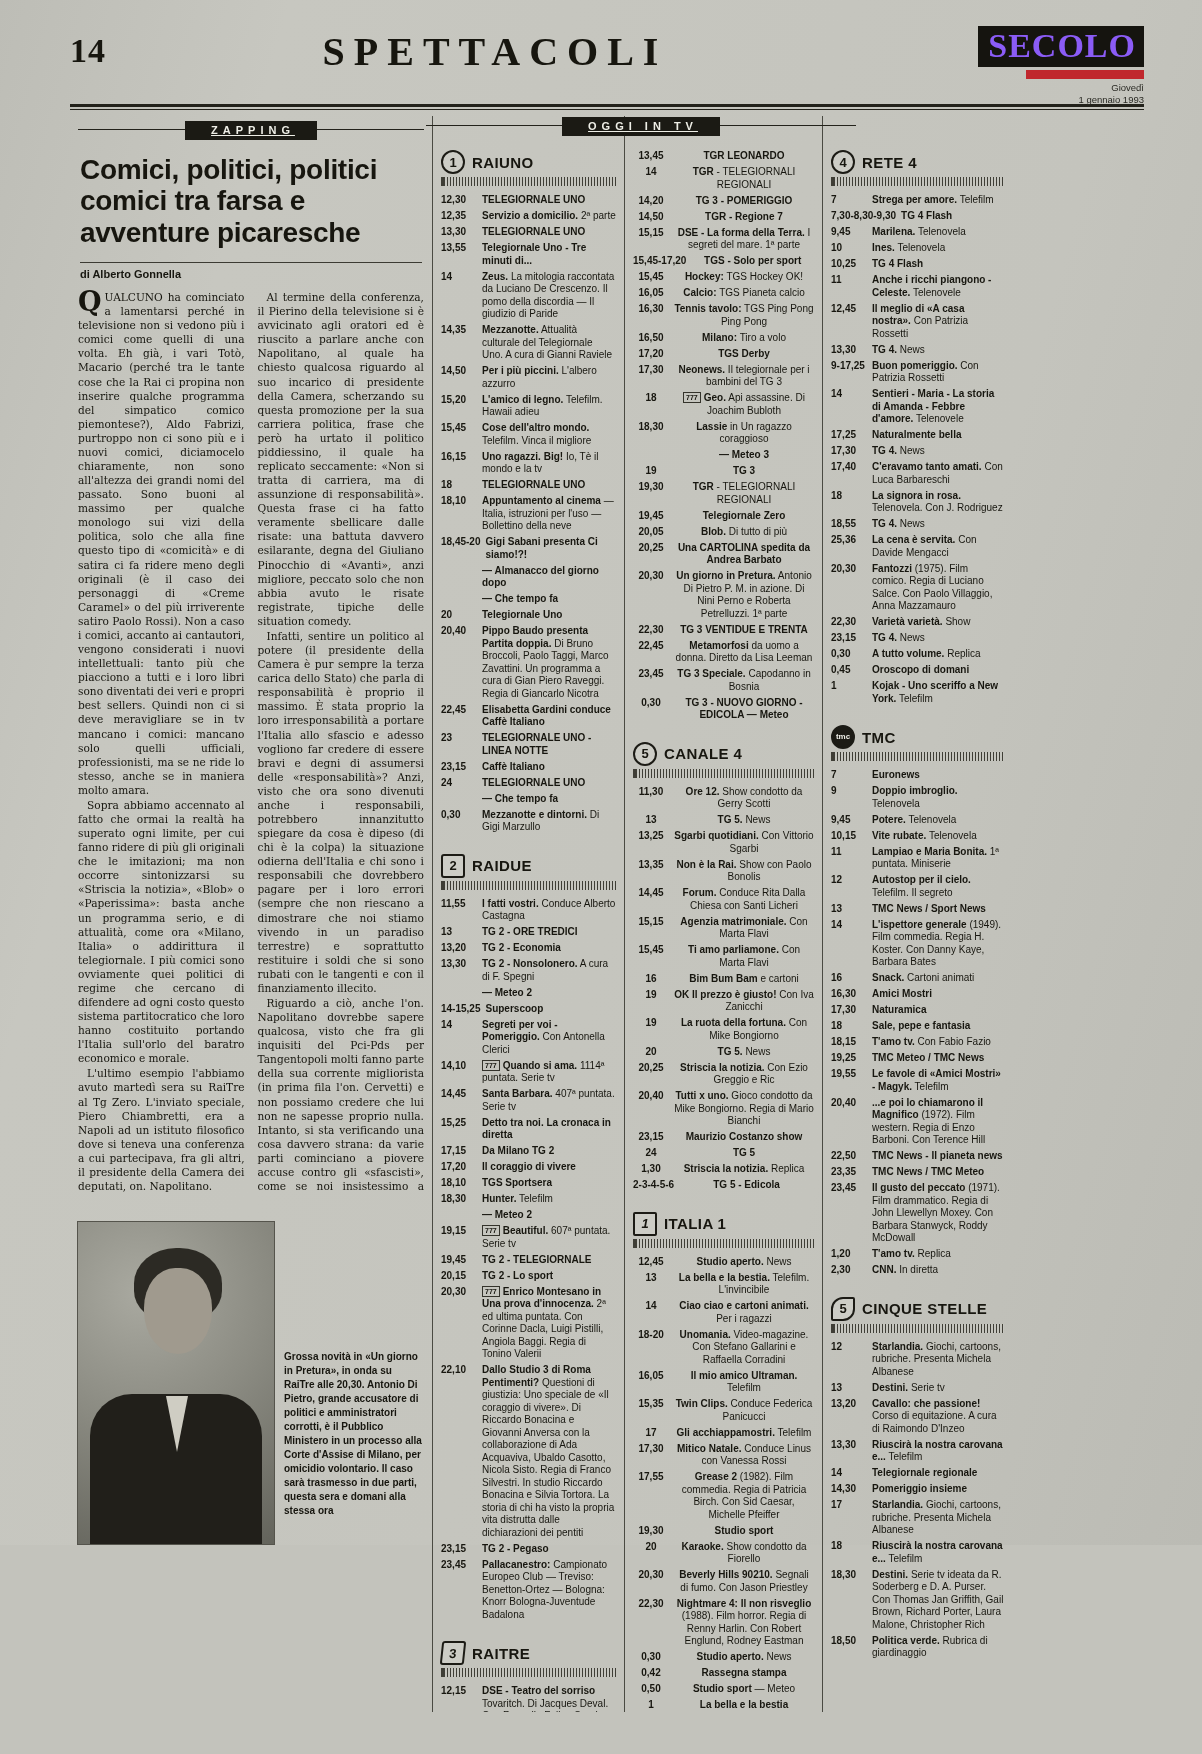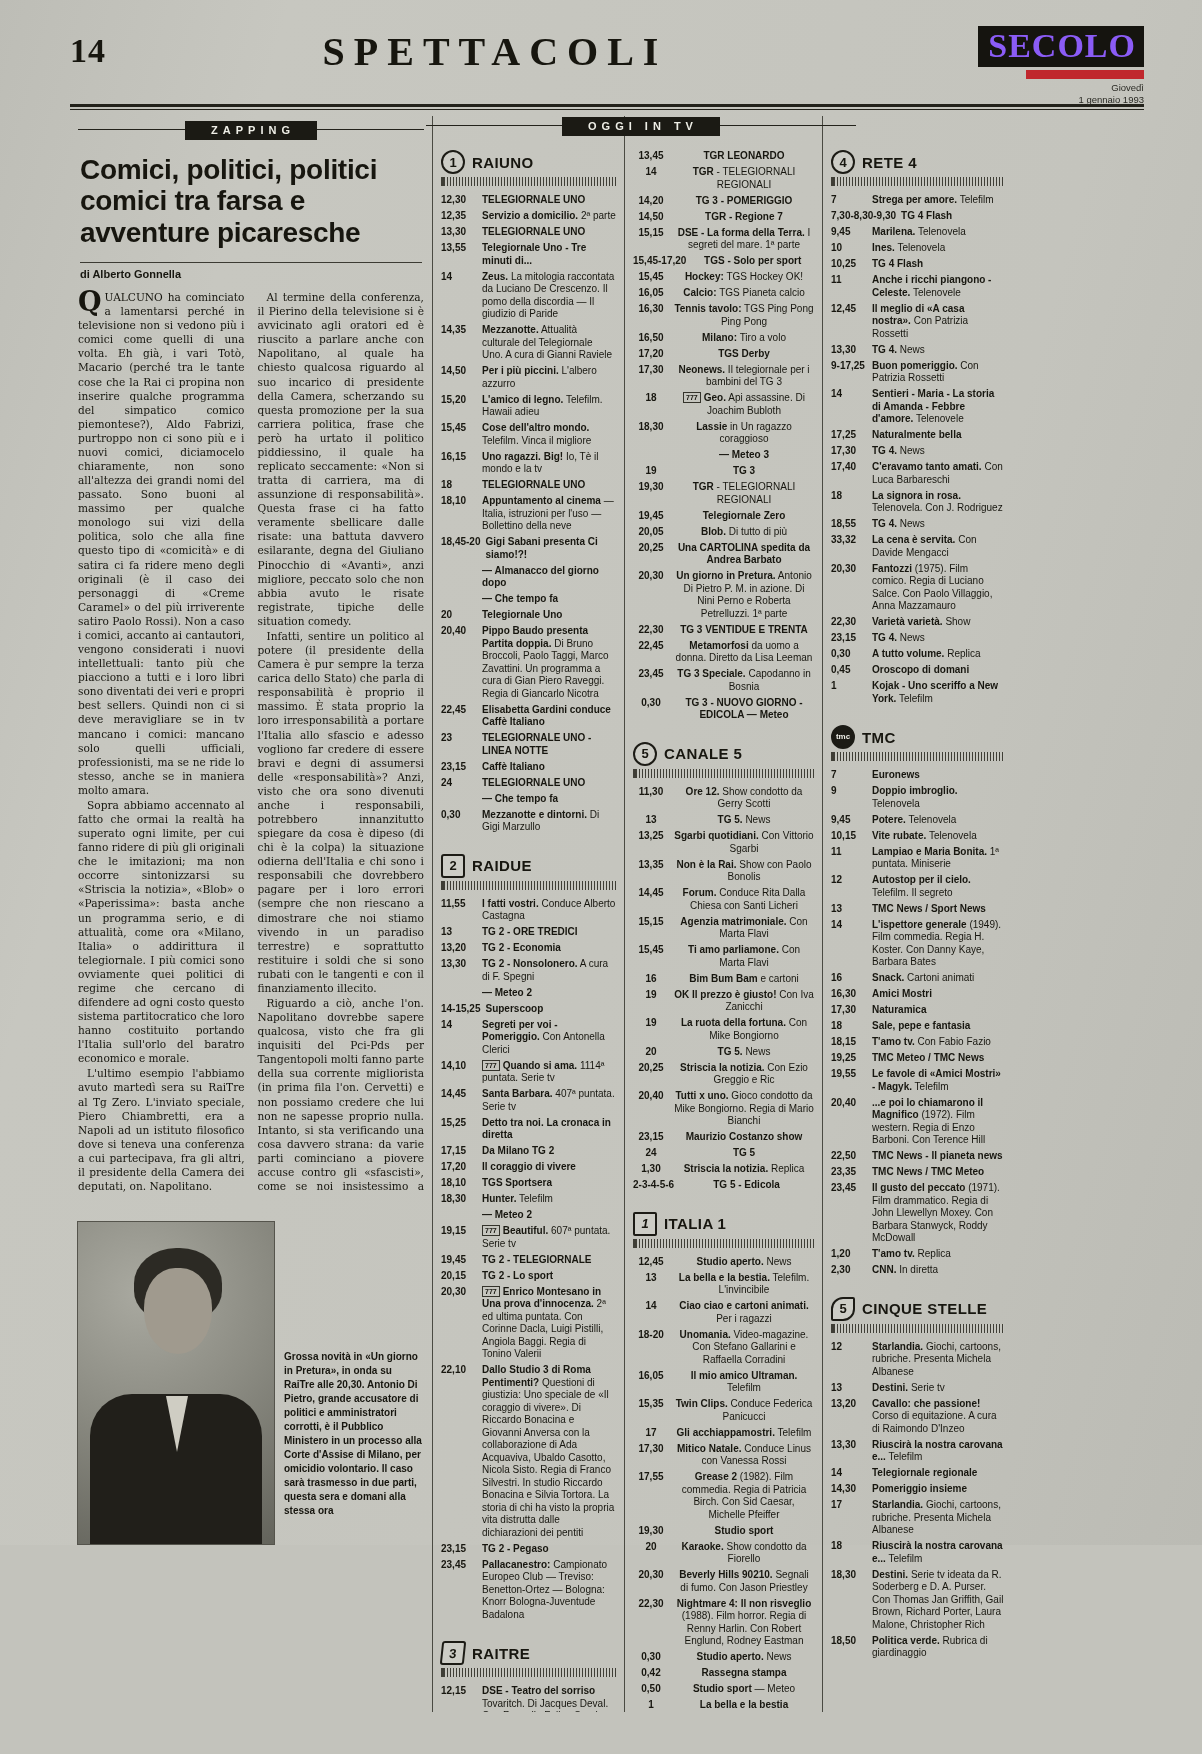"ZAPPING" .band .band-label { text-decoration: none -> underline }
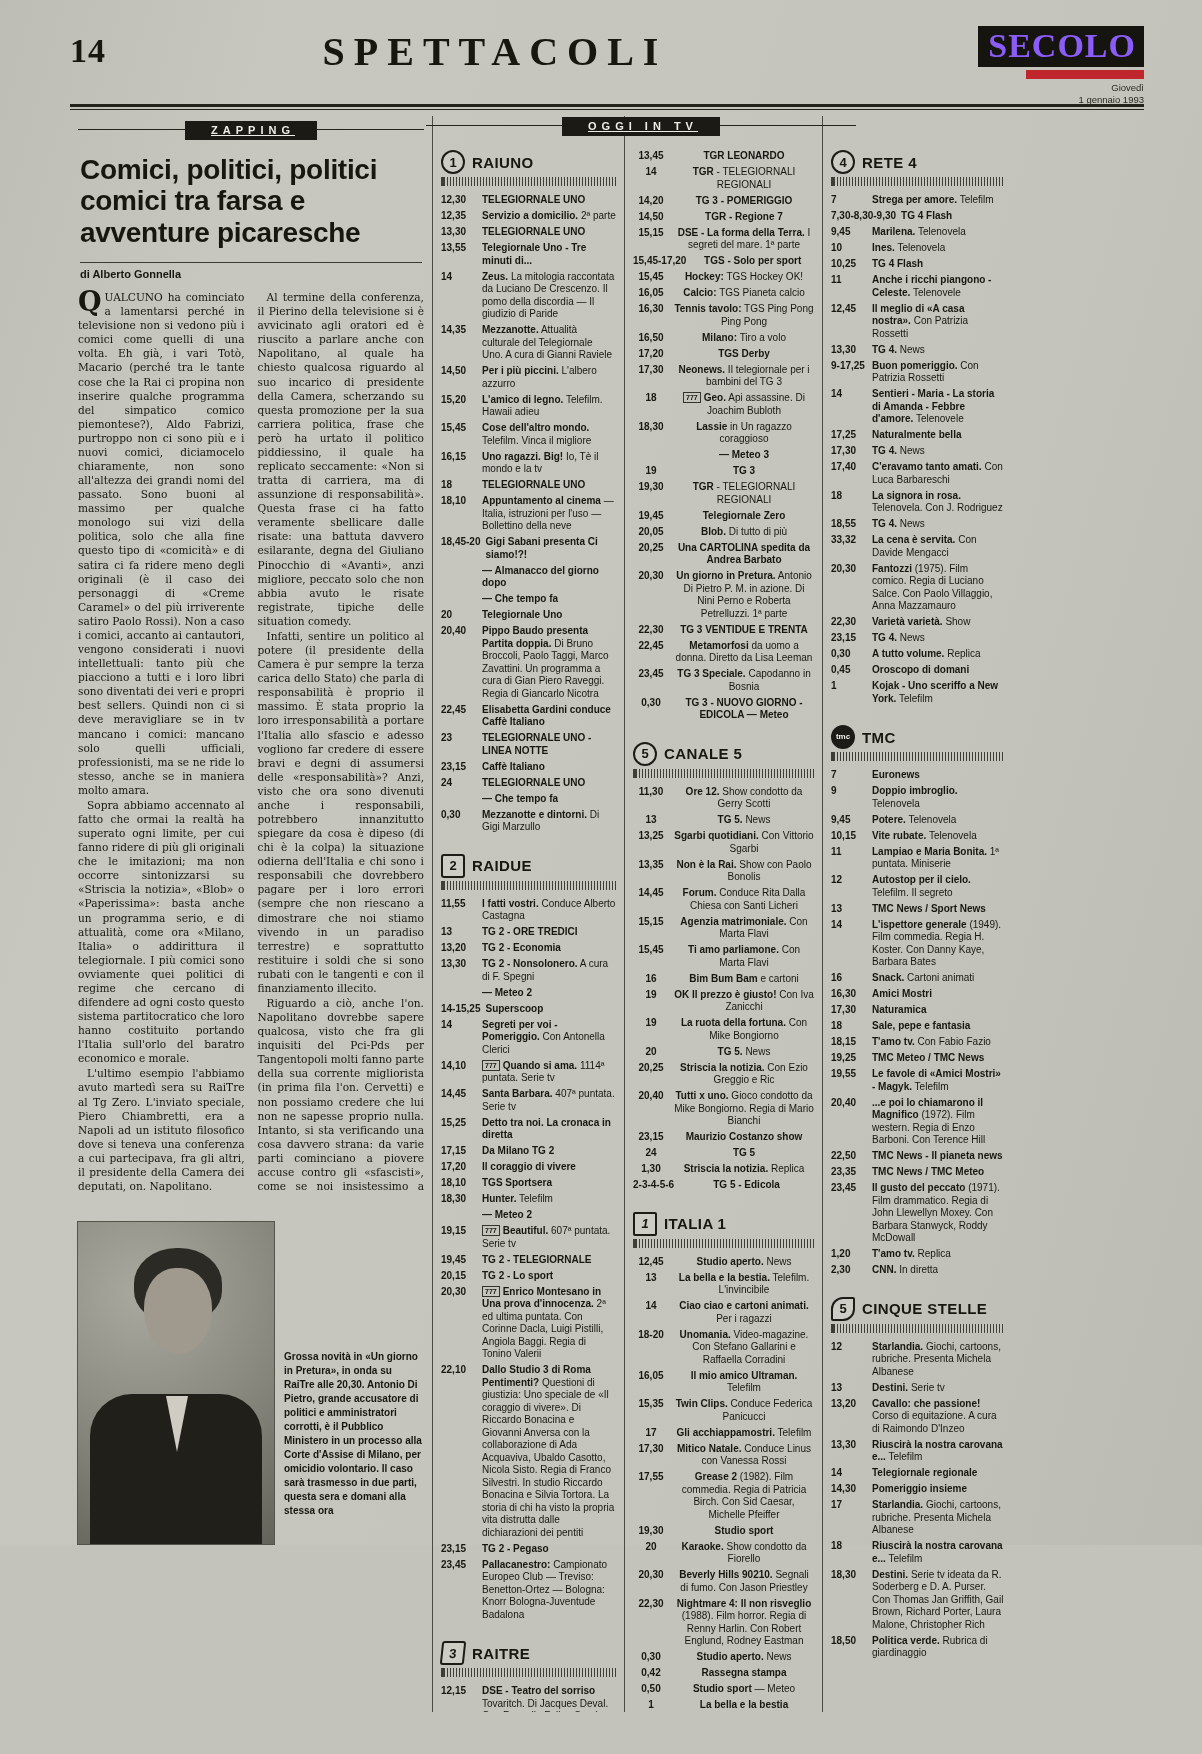"33,32" span.e-time { text: 33,32 -> 25,36 }
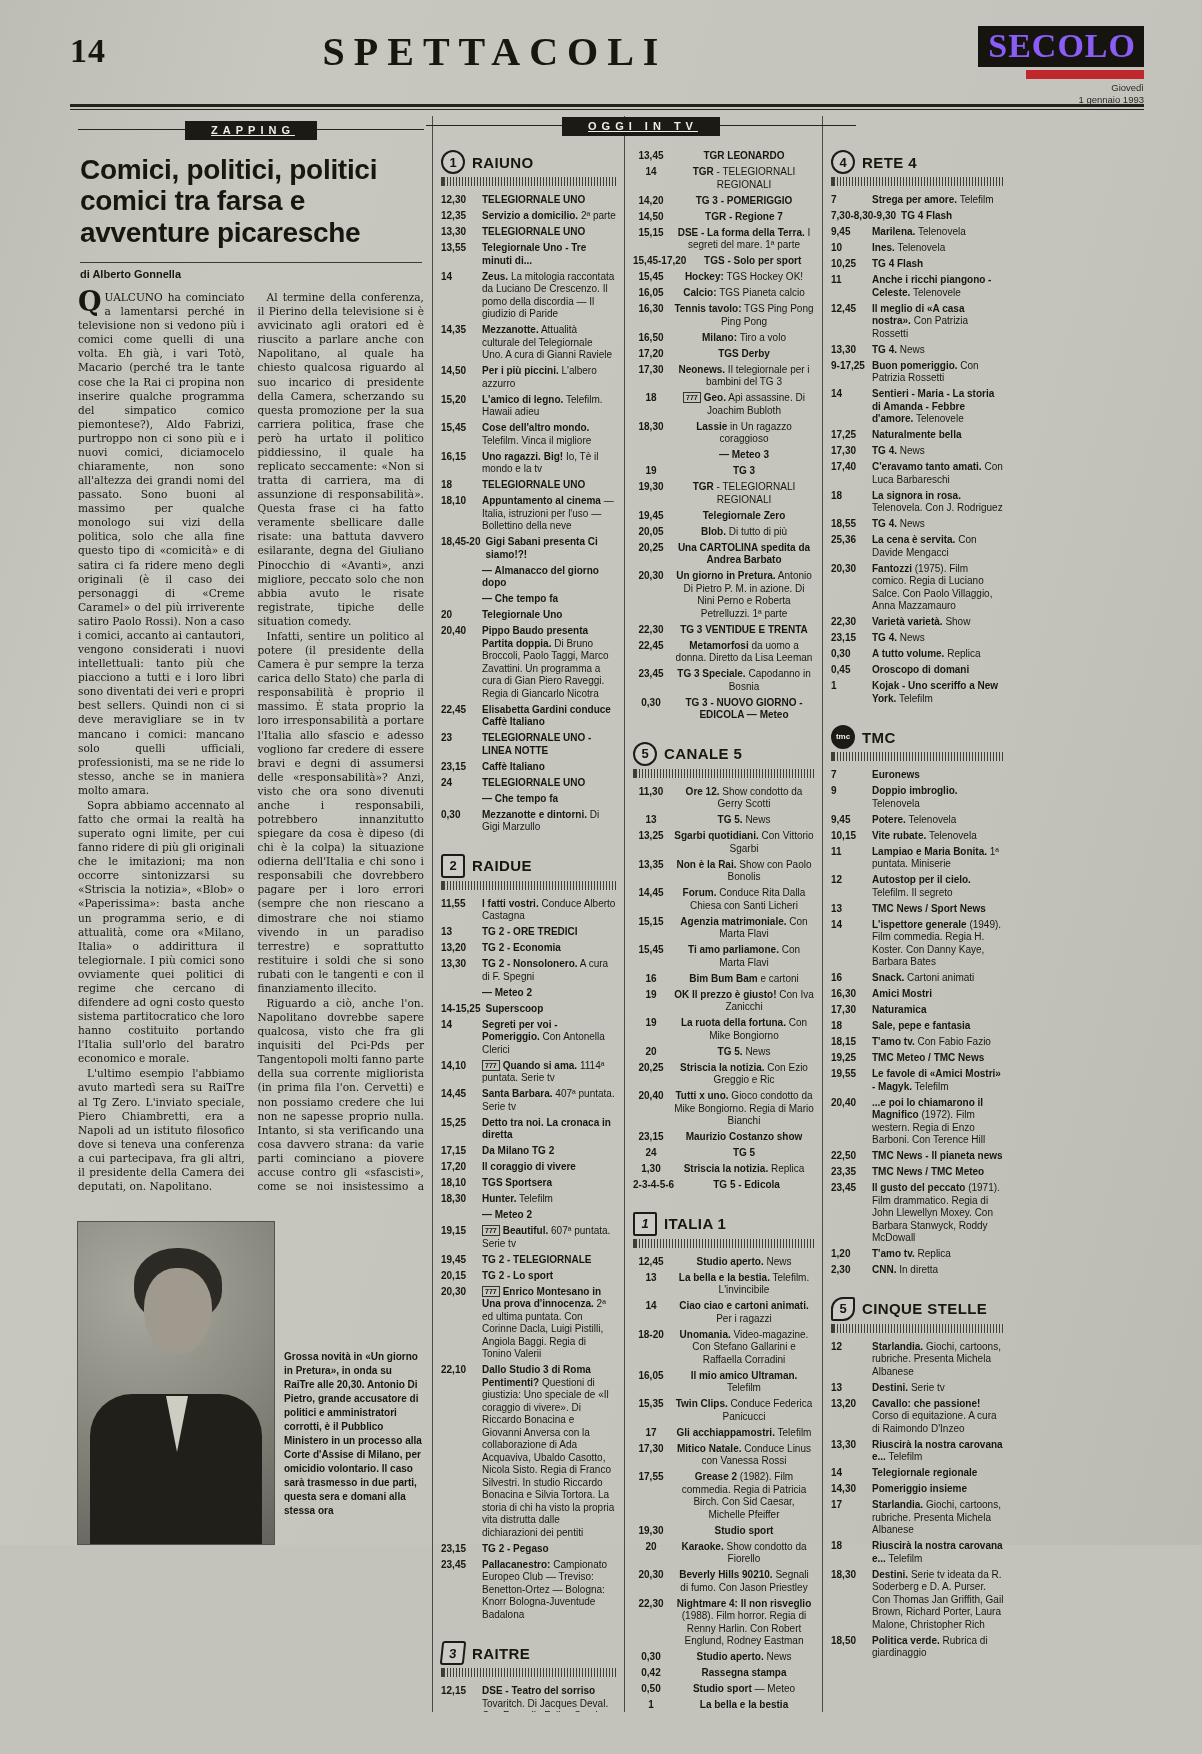"CANALE 5" span.ch-name { text: 5 -> 4 }
